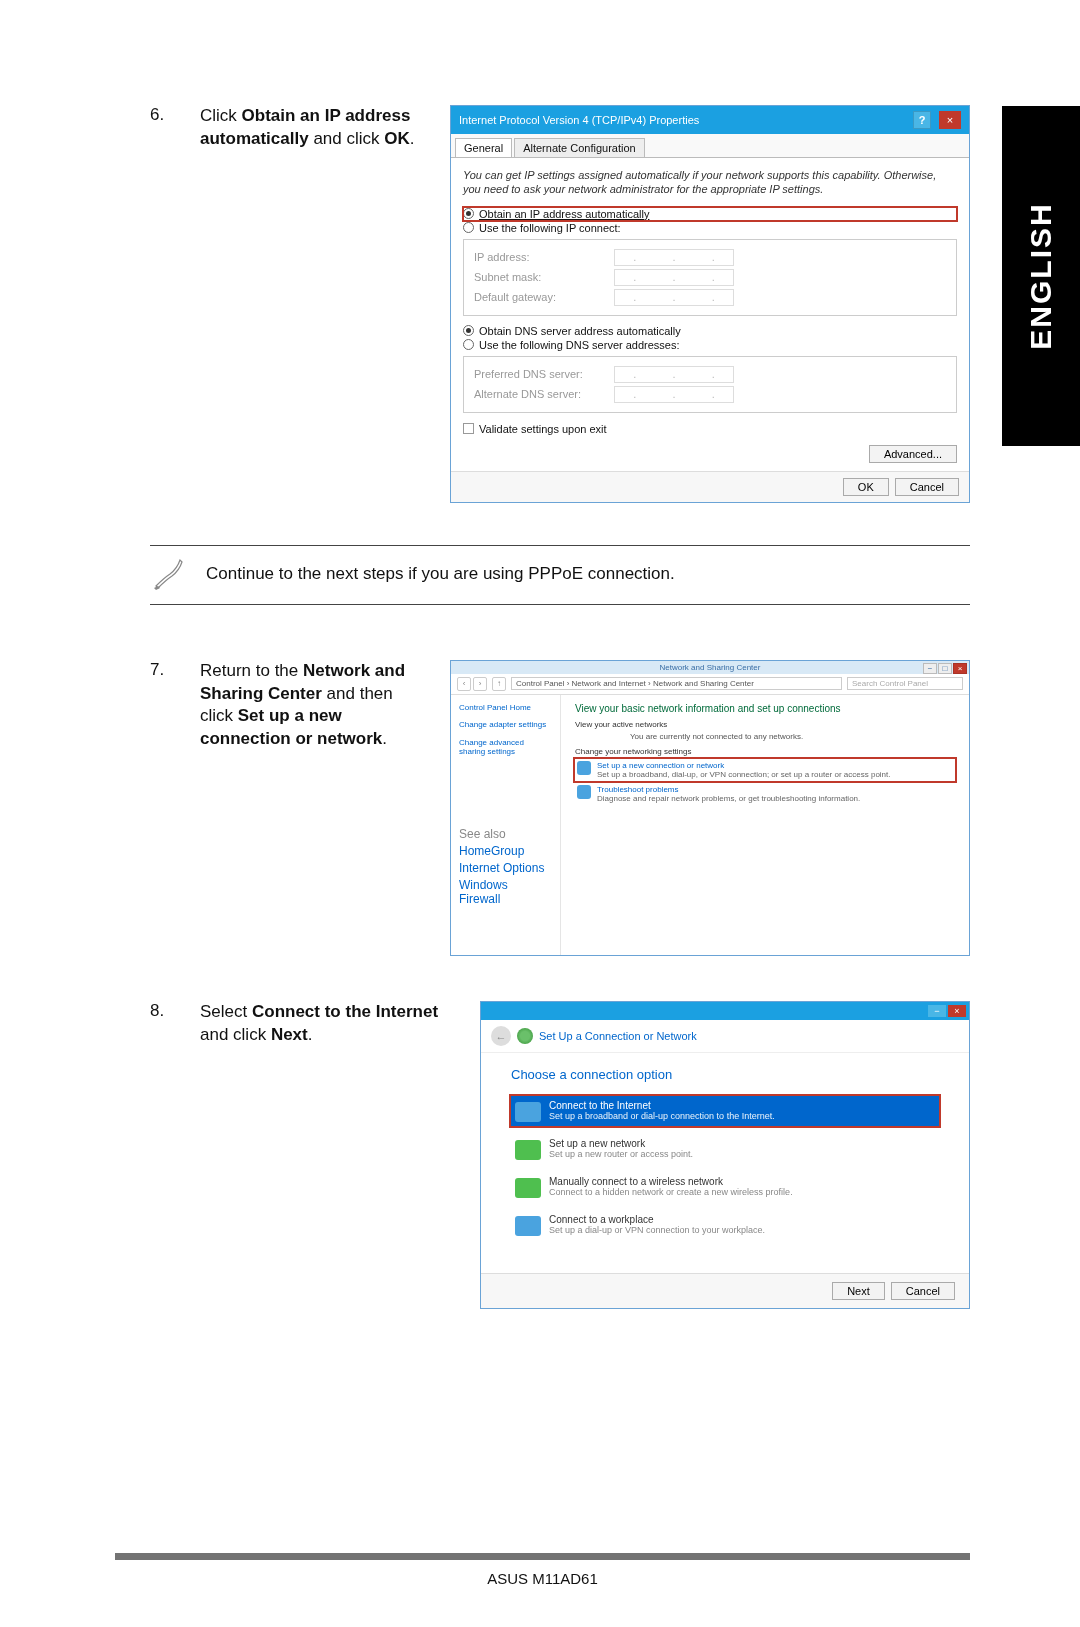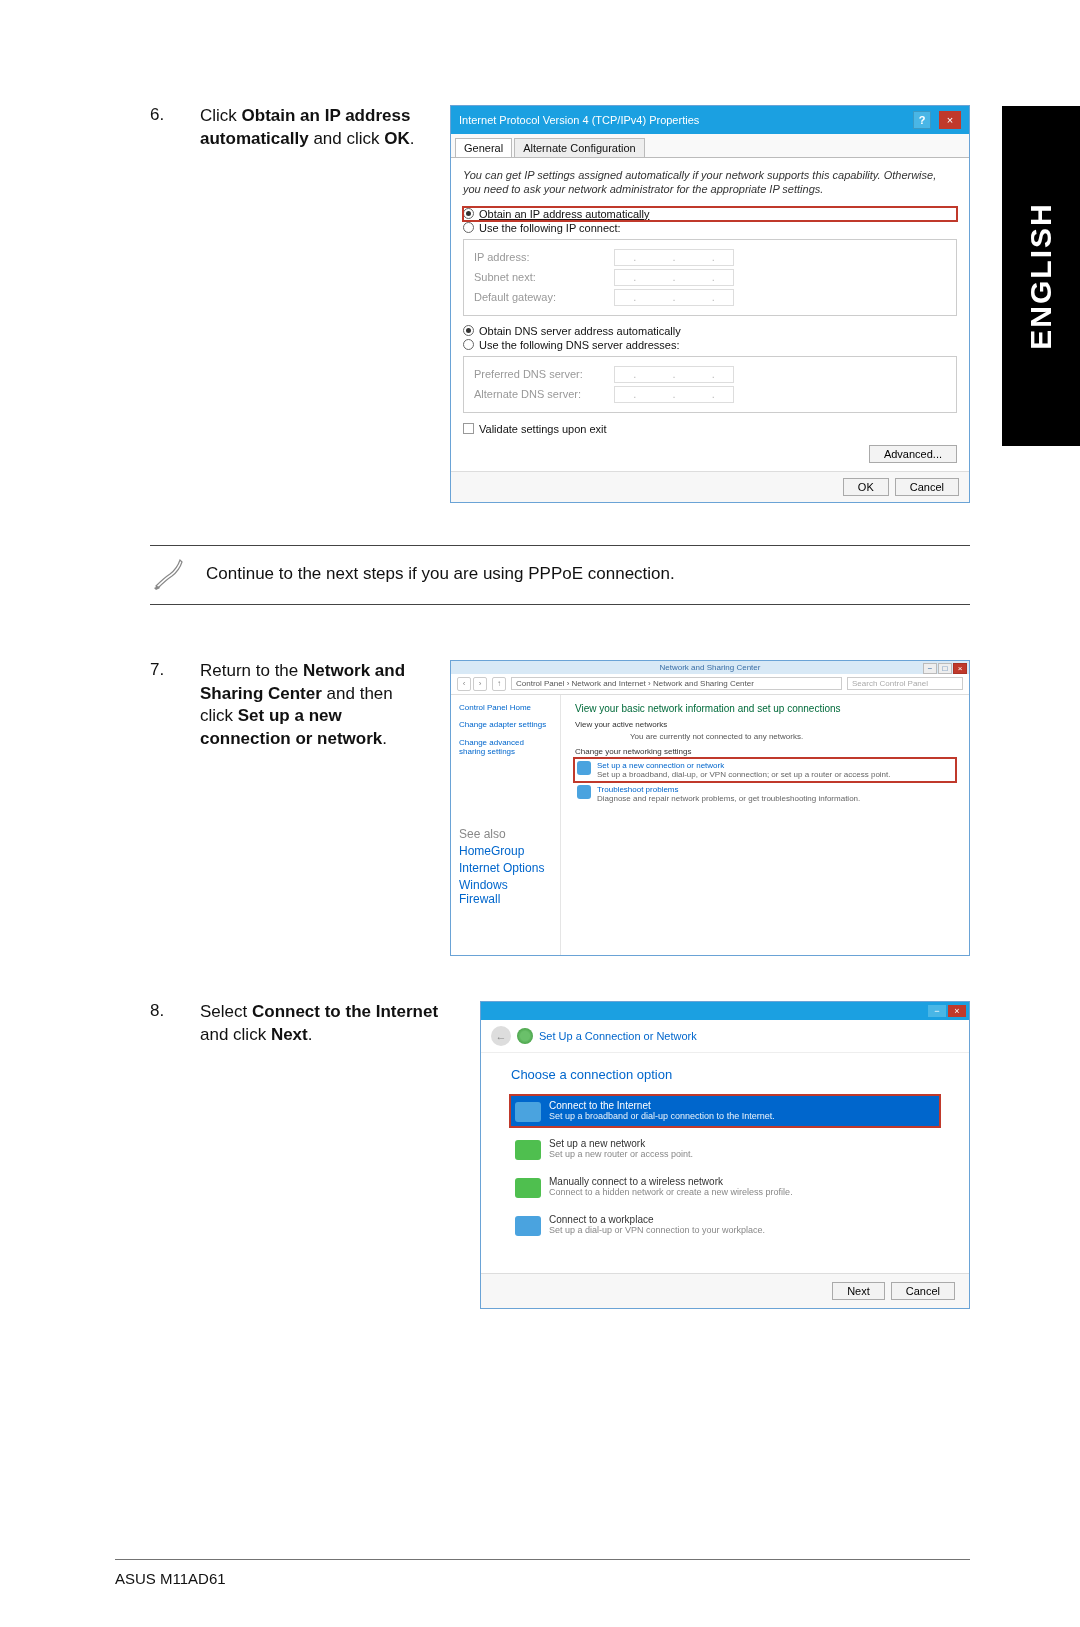"Subnet next:" label { text: next -> mask }
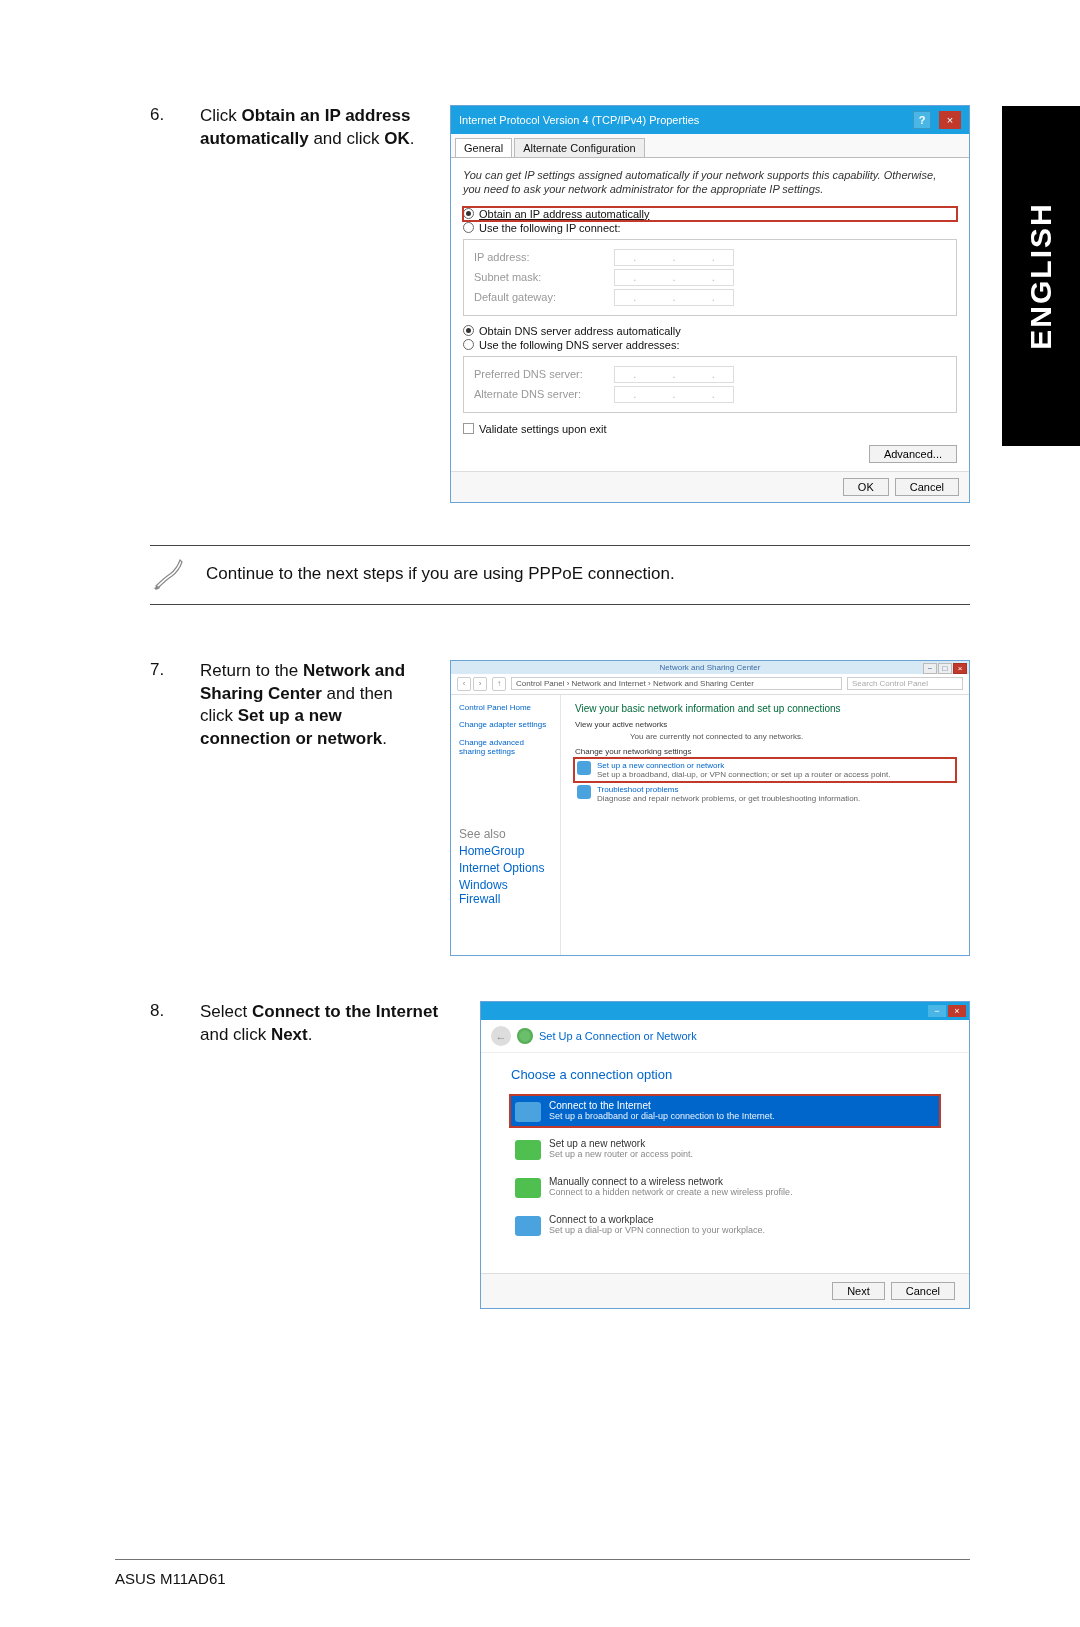"ASUS M11AD" .footer { border-top: 1px solid #737373 -> 7px solid #737373; justify-content: flex-start -> center }
